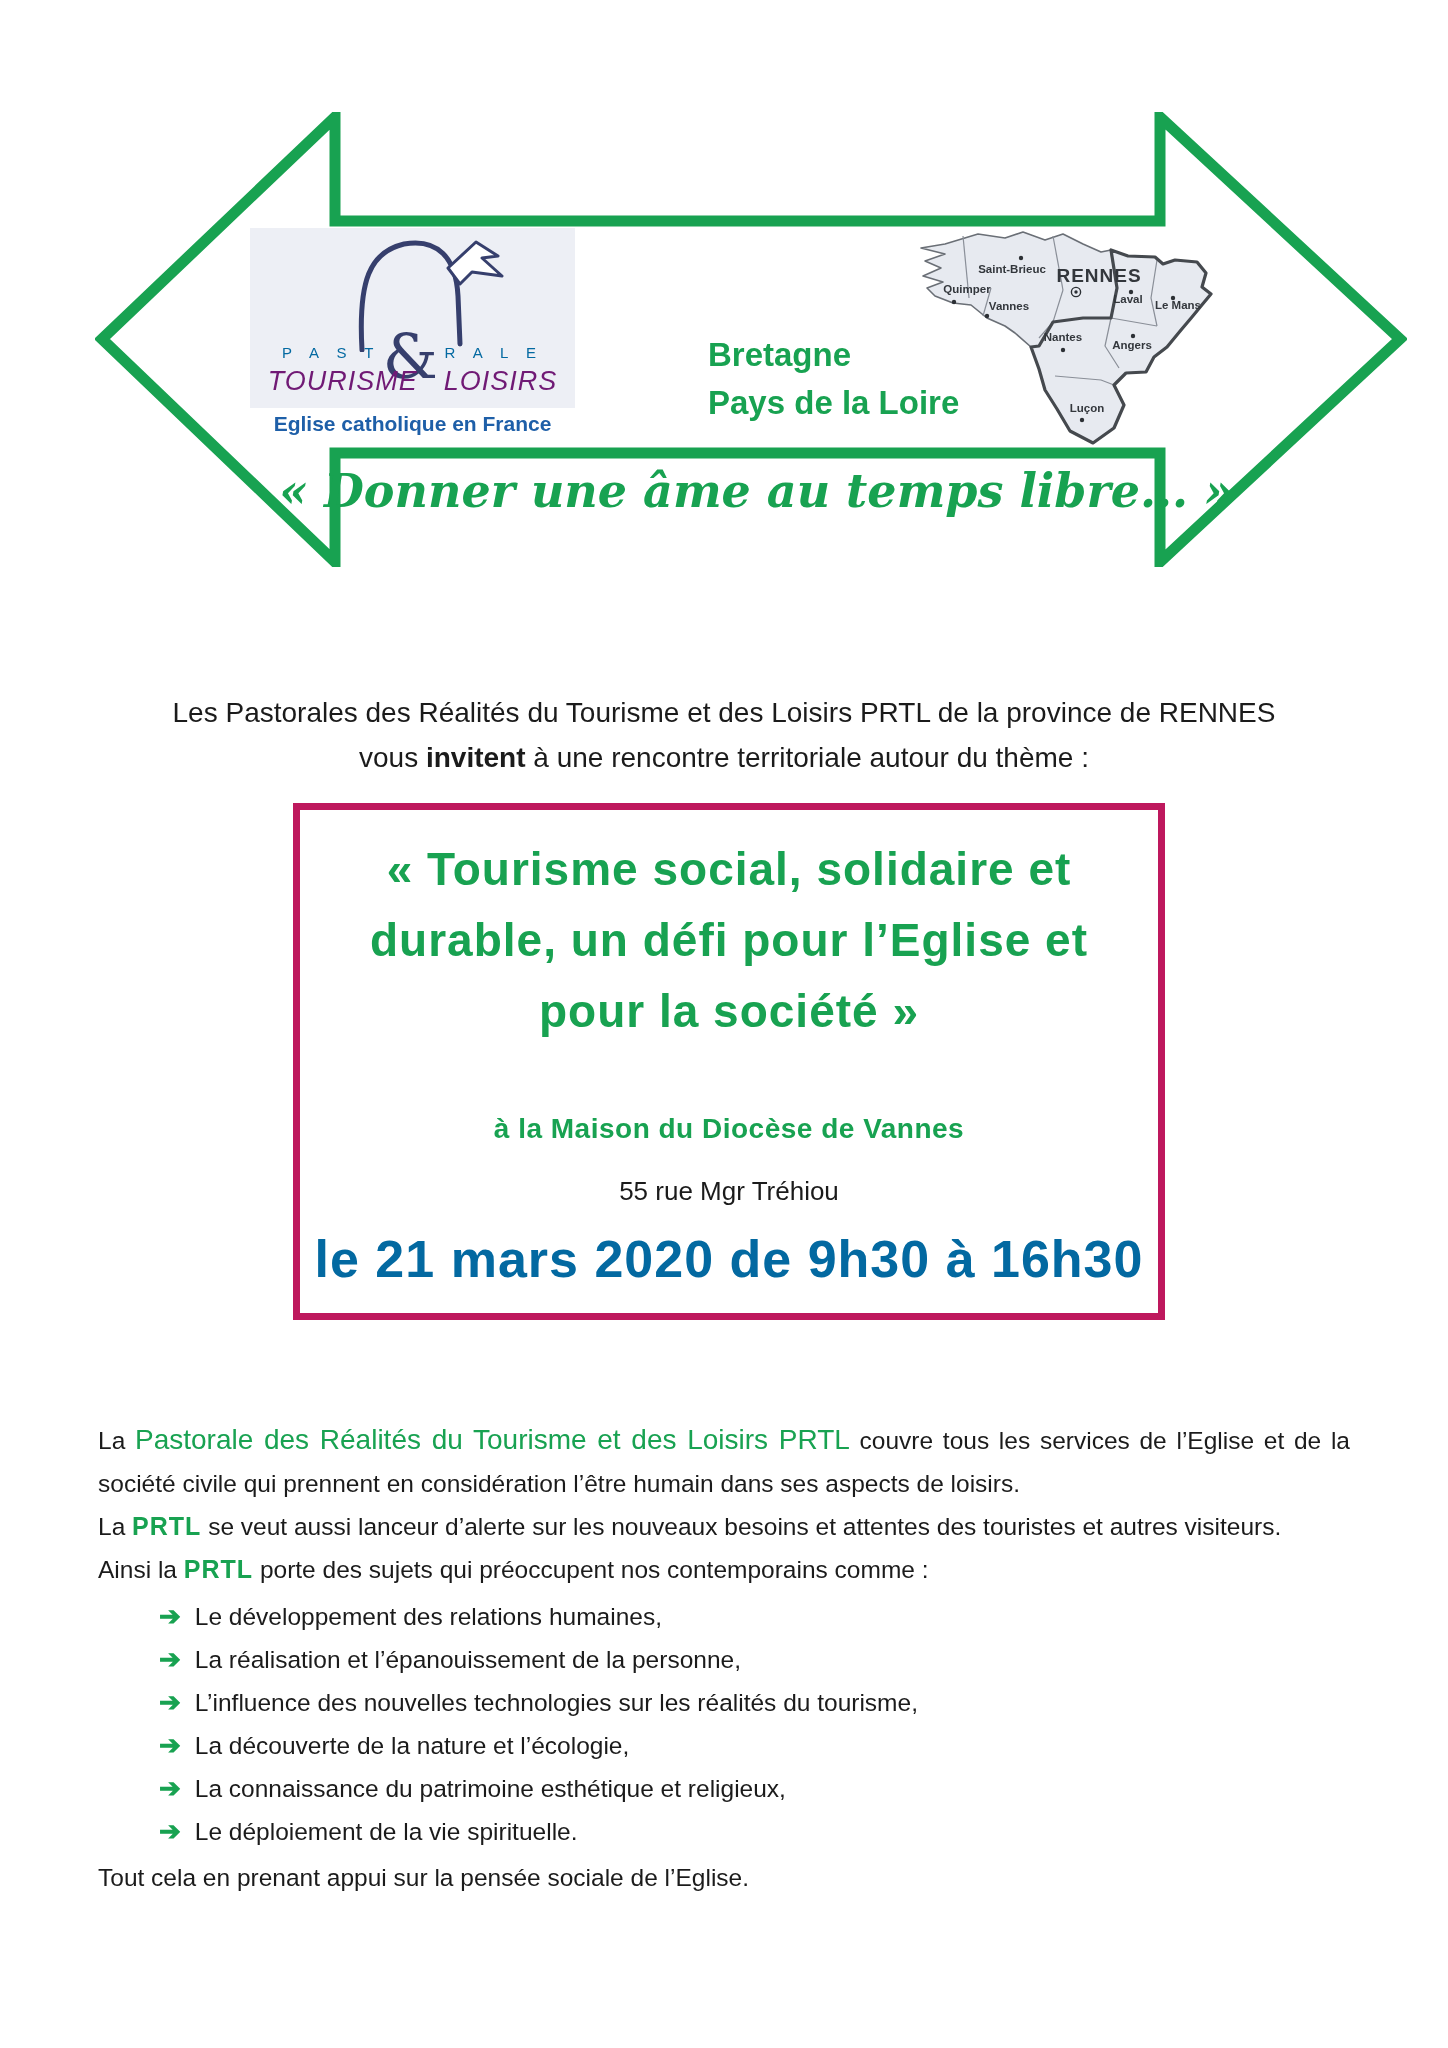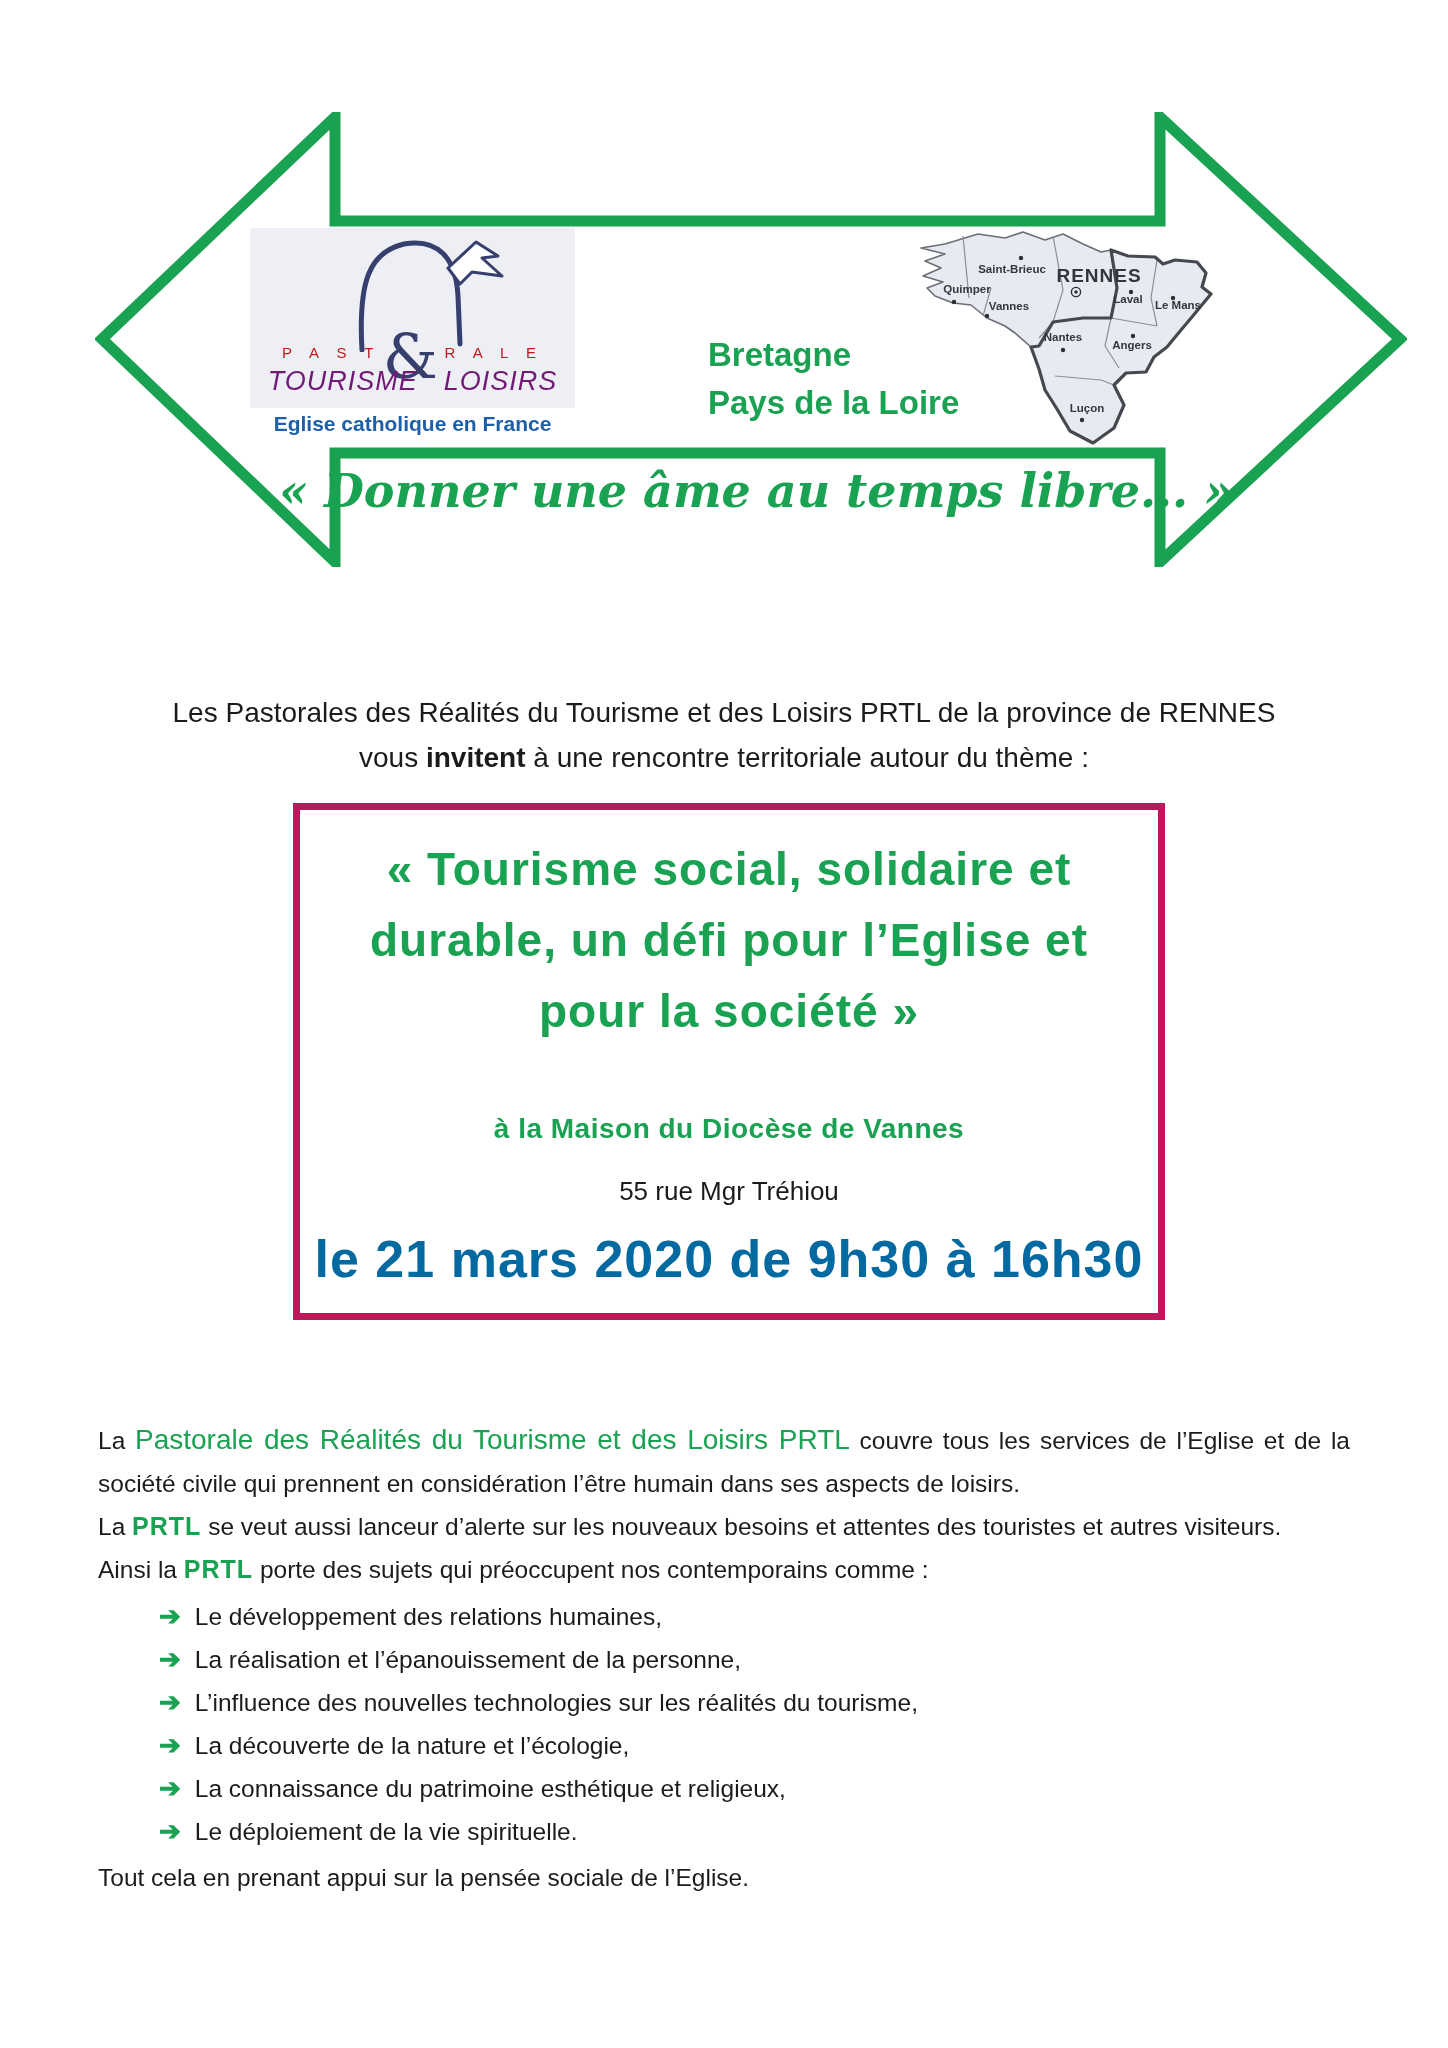"P A S T" .logo-row1 { color: #b91c1c -> #0369a1 }
